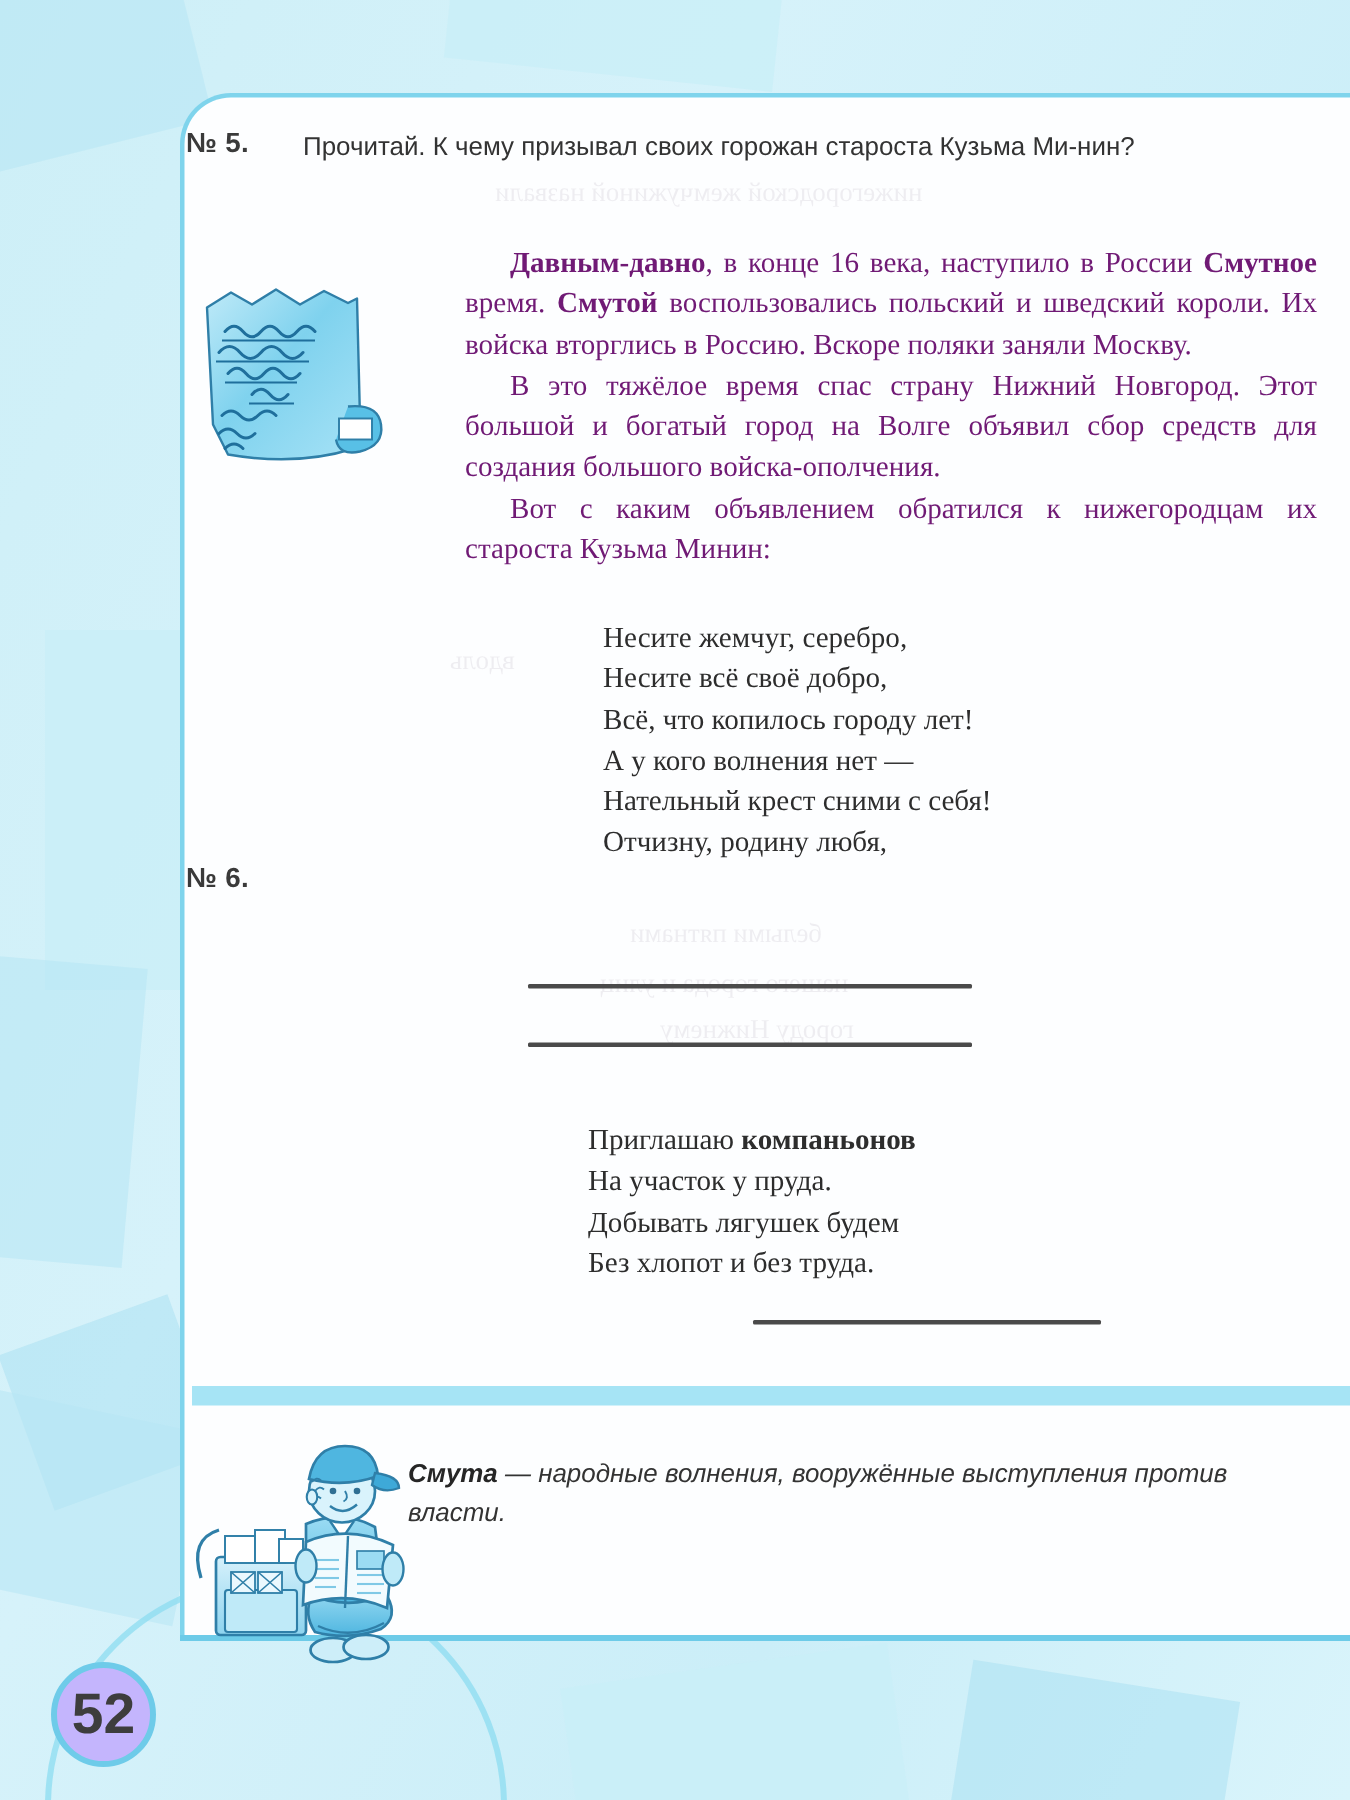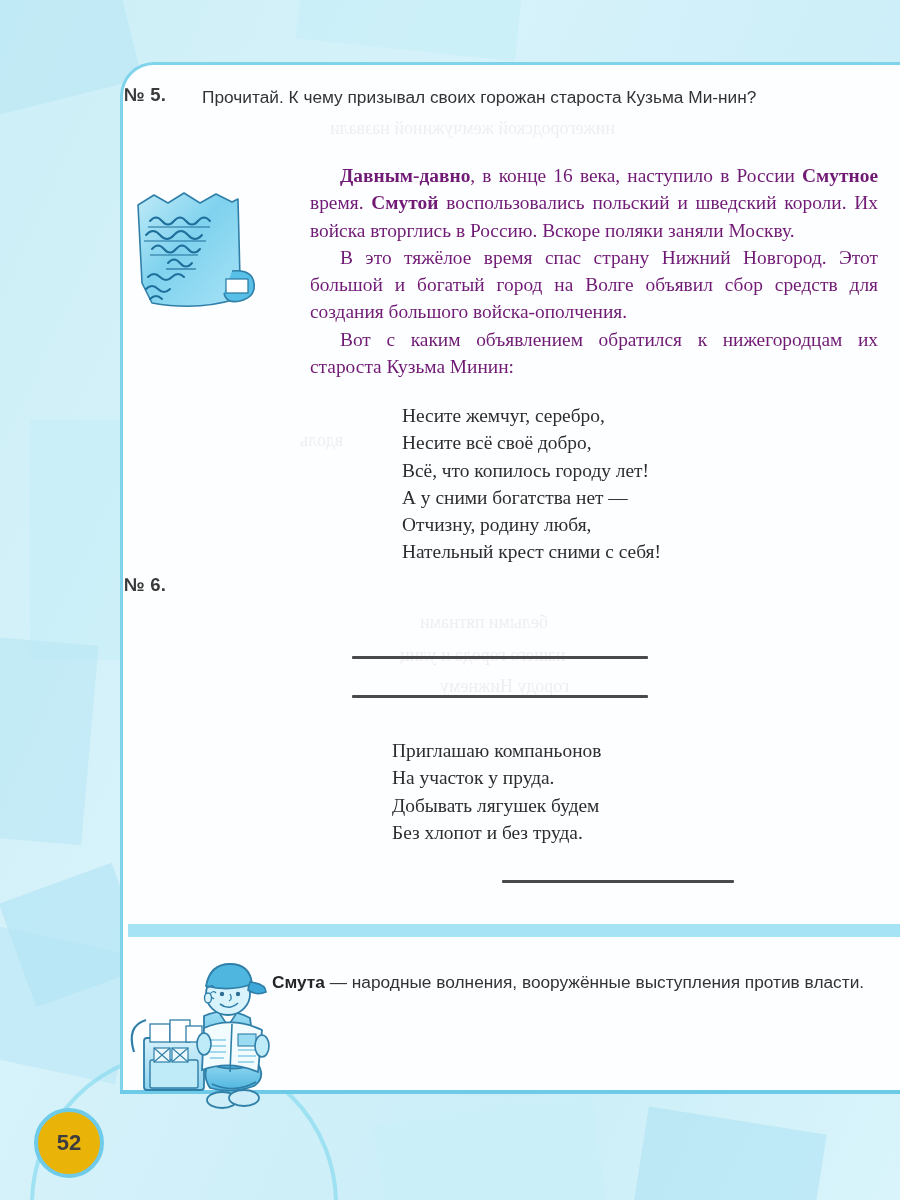"Несите жемчуг, серебро," .verse { margin-top: none -> 10px }
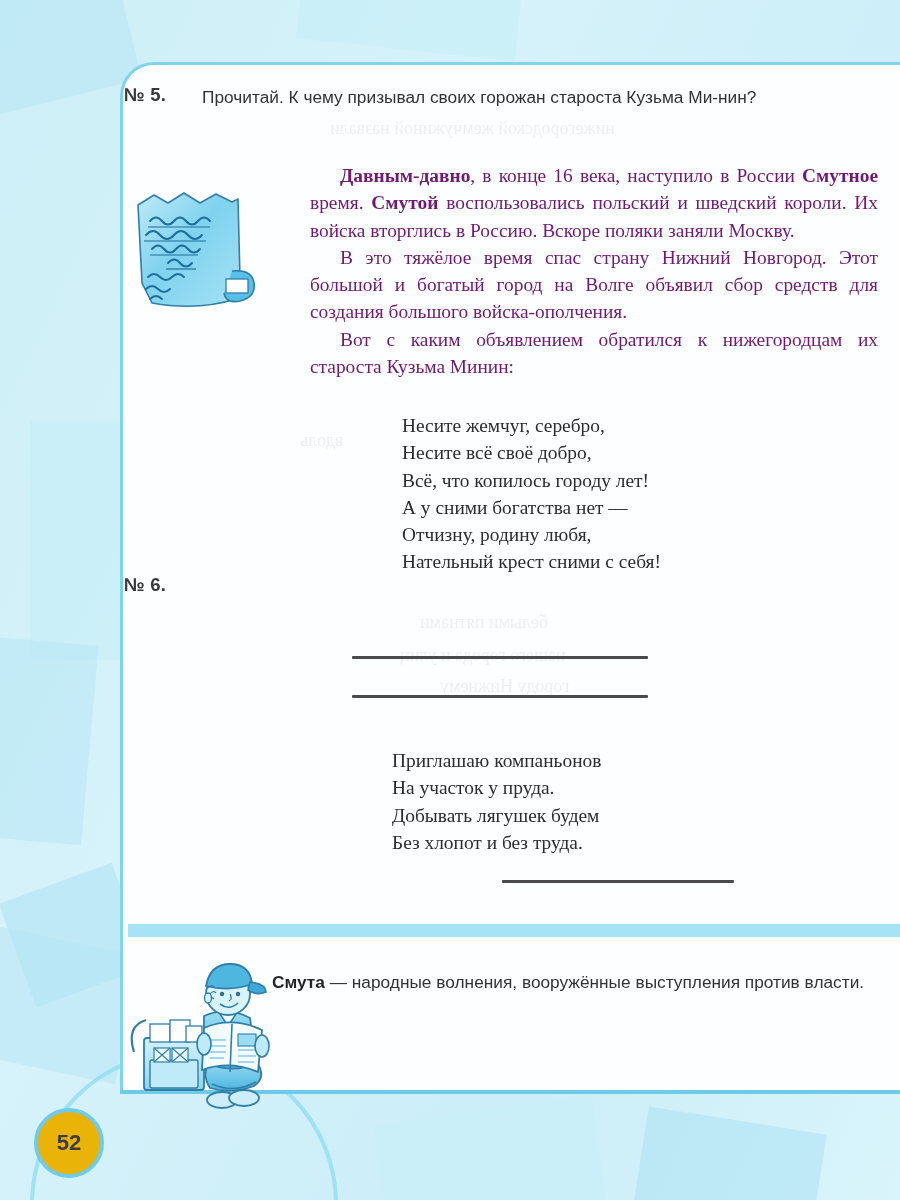"А у сними богатства нет" div { text: сними богатства -> кого волнения }
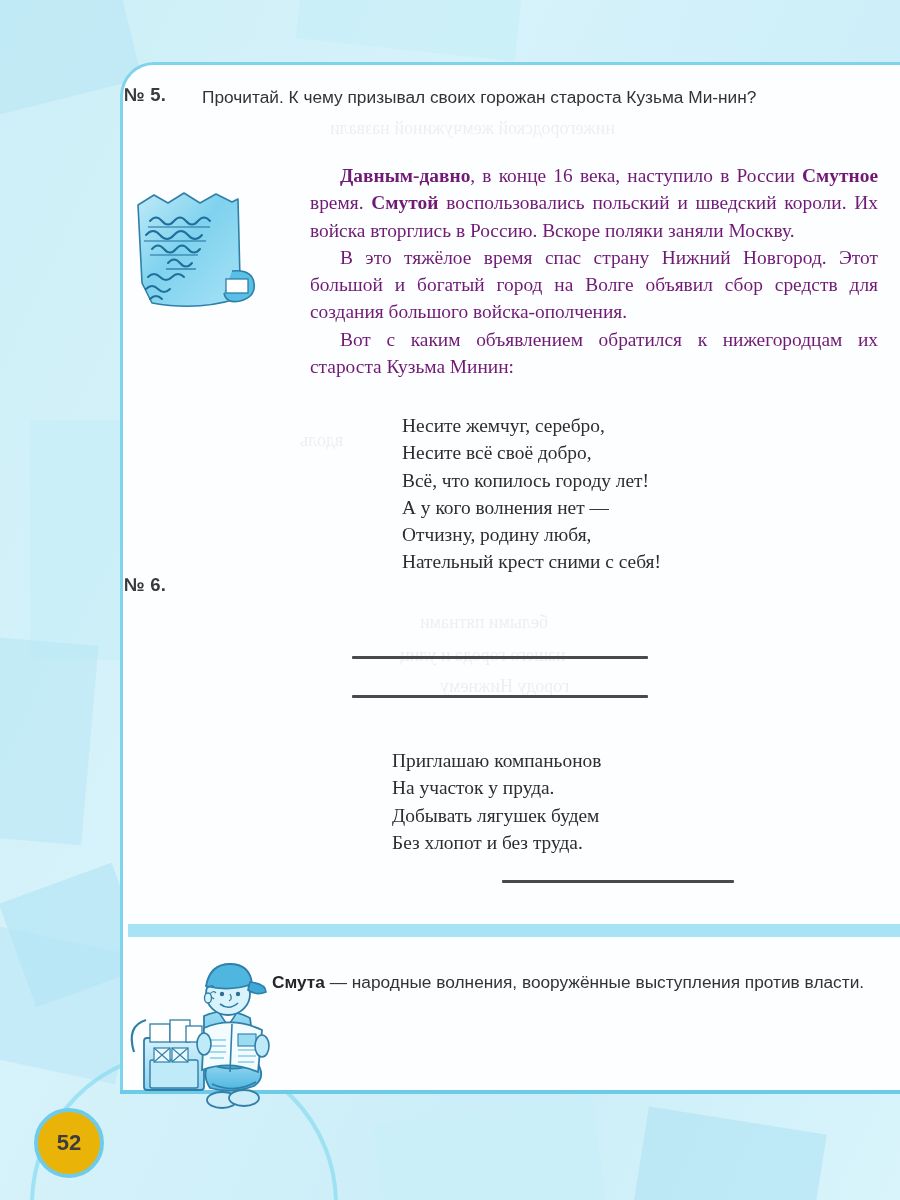"Отчизну, родину любя," div { order: before "Нательный крест сними с себя!" -> after "Нательный крест сними с себя!" }
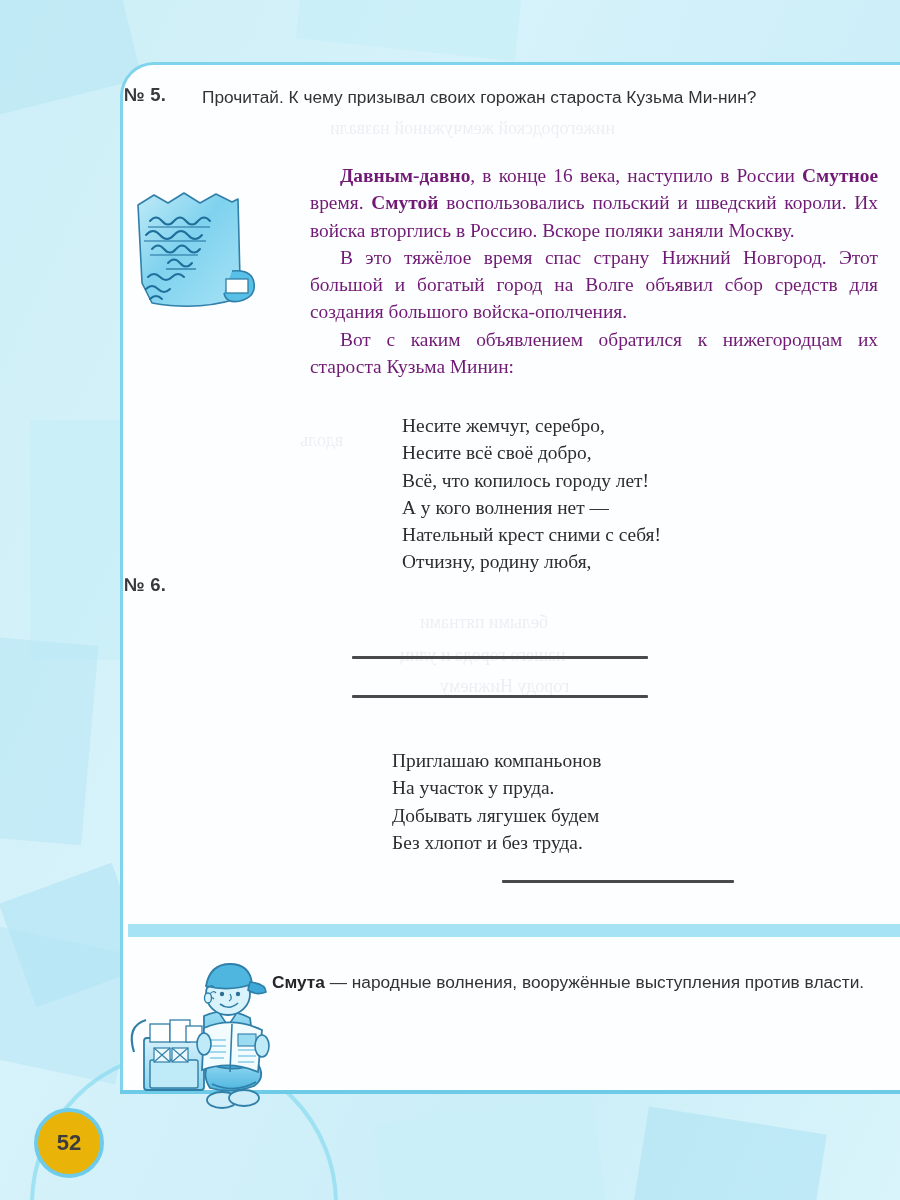"компаньонов" .verse b { font-weight: normal -> bold }
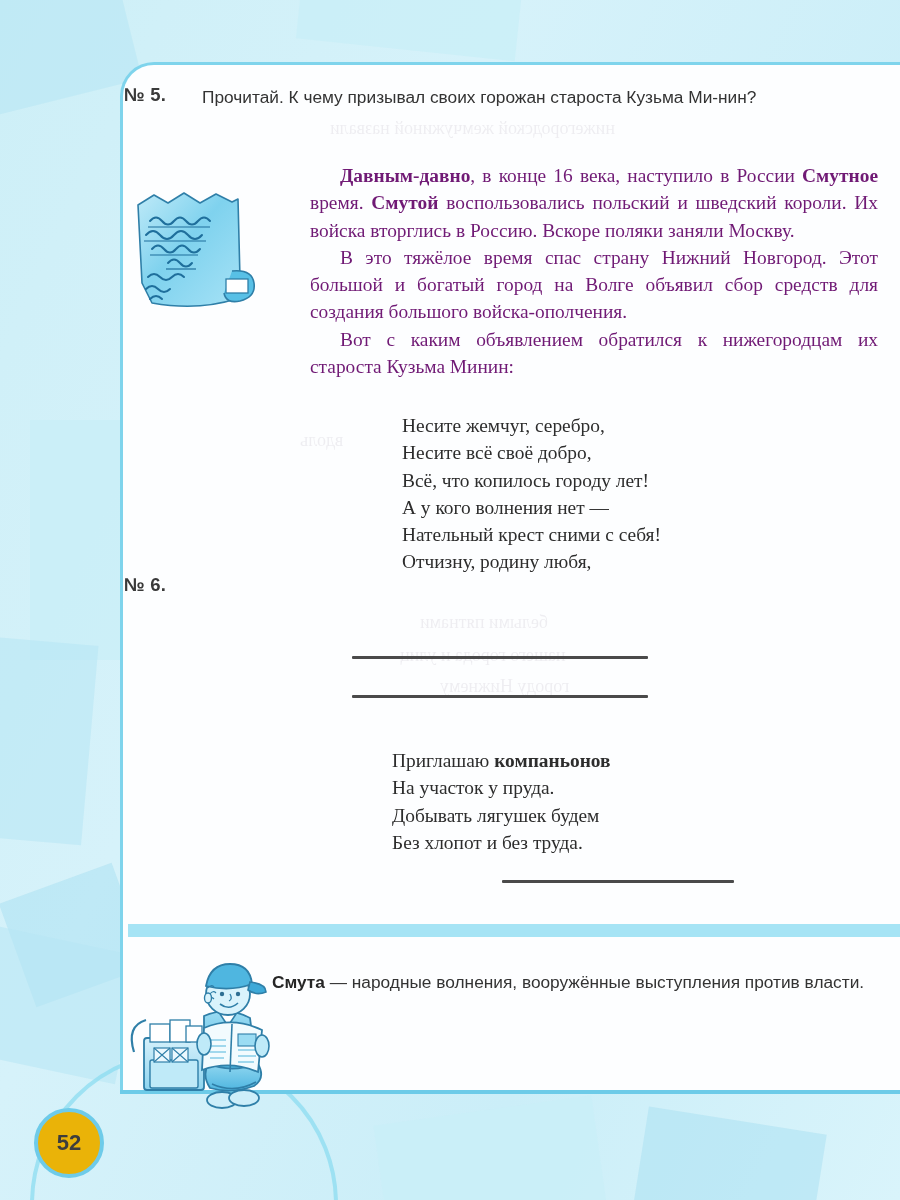"Смута — народные волнения, вооружённые" .glossary { font-style: none -> italic }
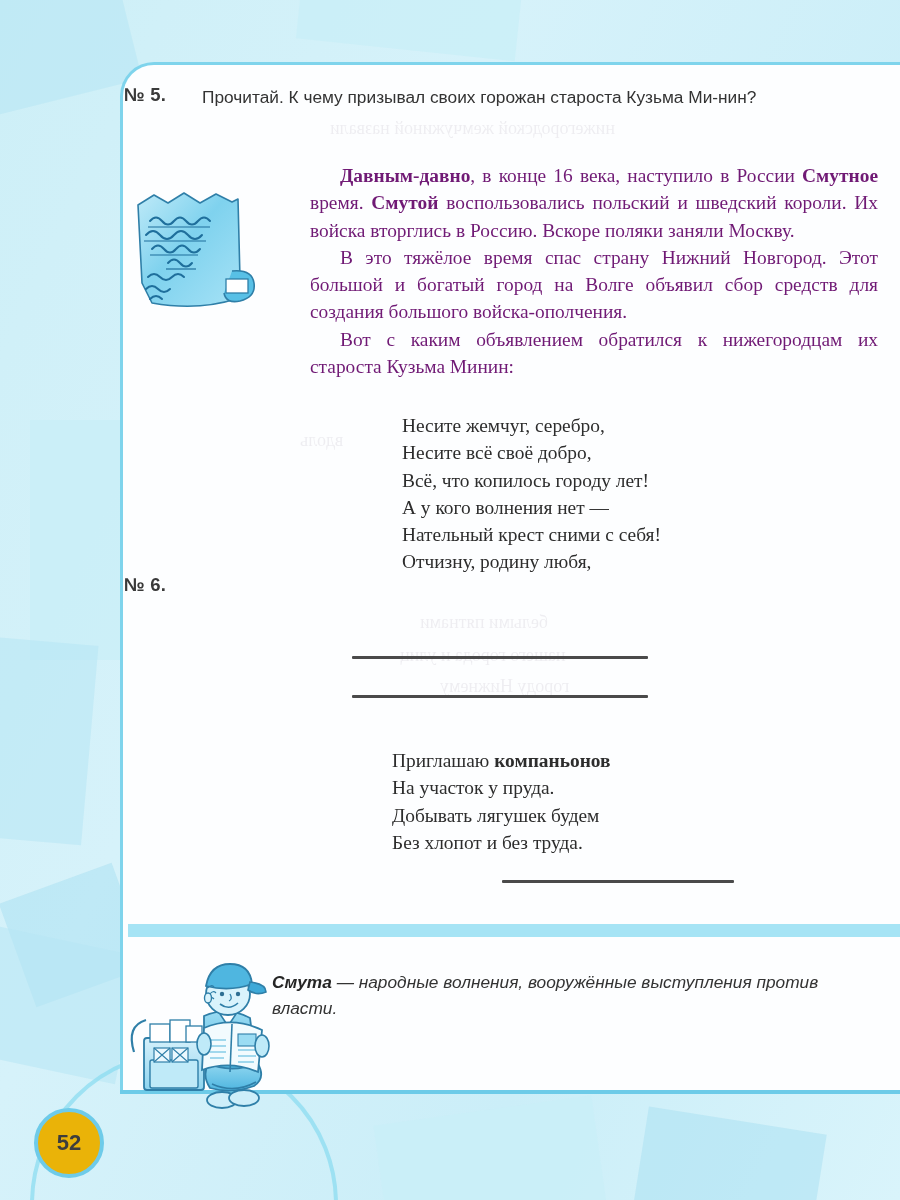"52" .pagenum { background: #eab308 -> #c4b5fd; font-size: 22px -> 38px }
